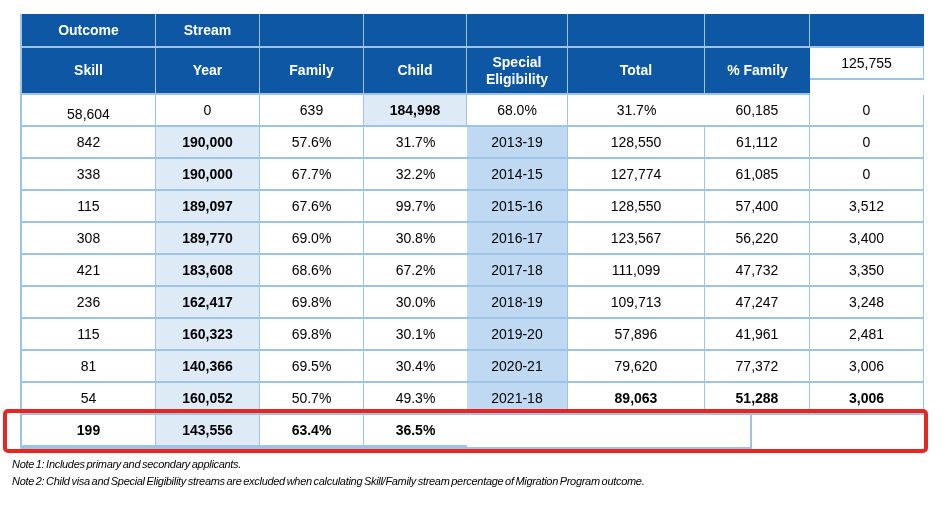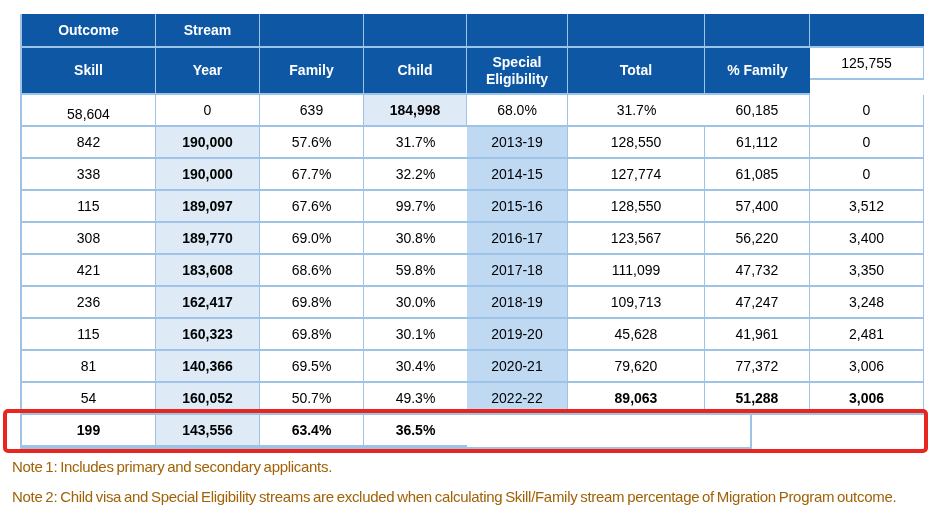"59.8%" div.cell { text: 59.8% -> 67.2% }
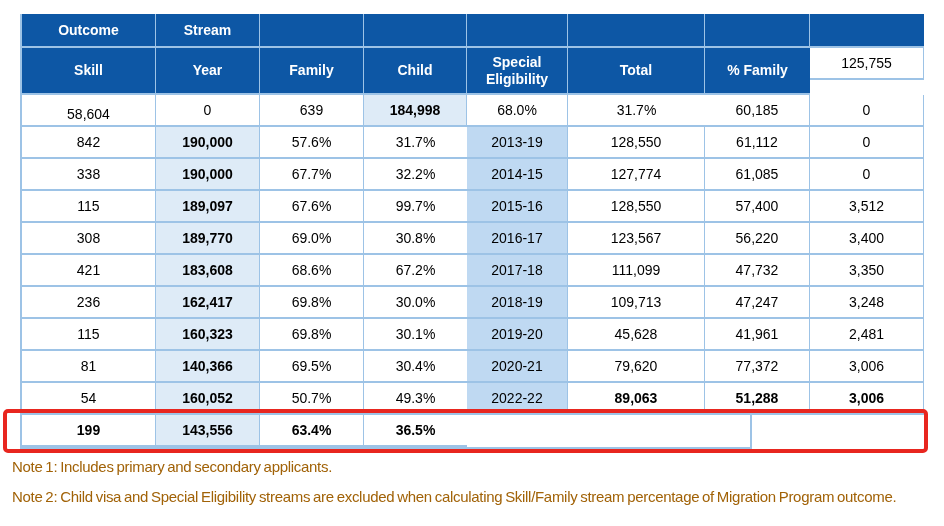"45,628" div.cell { text: 45,628 -> 57,896 }
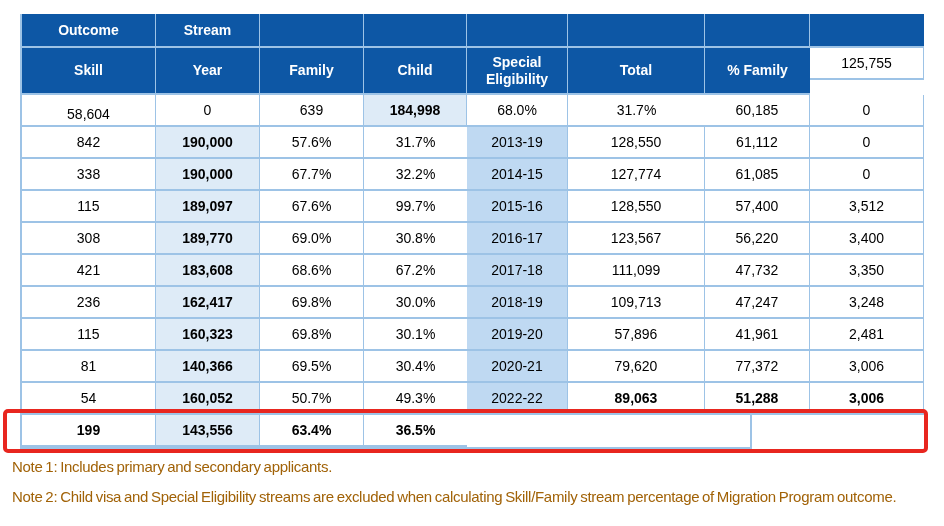"2022-22" div.cell { text: 2022-22 -> 2021-18 }
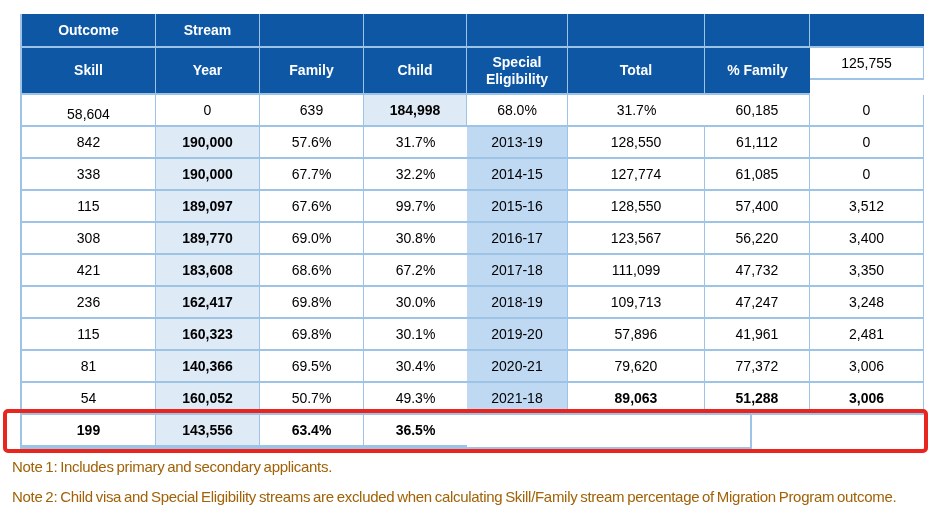"Note 1: Includes primary and" .notes { color: #a16207 -> #000000; font-size: 15px -> 11px; font-style: none -> italic }
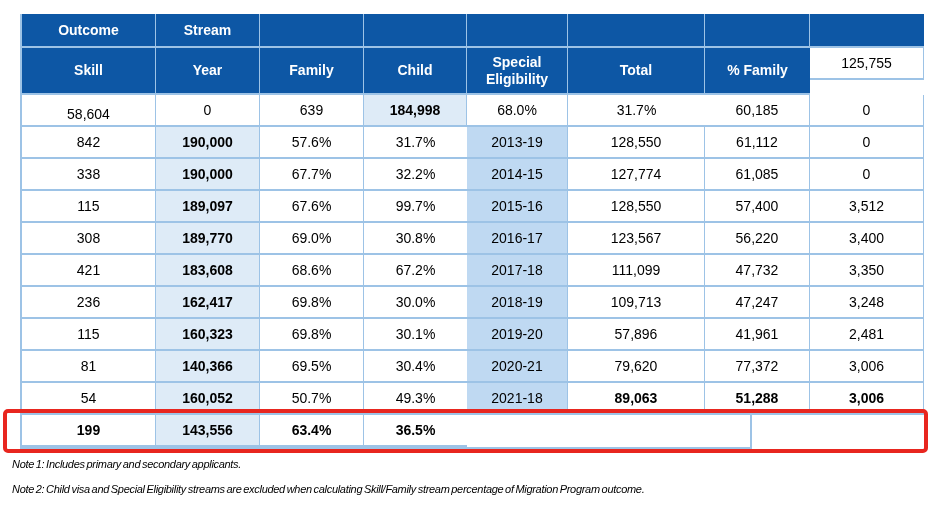"Note 2: Child visa and" .note + .note { margin-top: 11px -> 3px }
